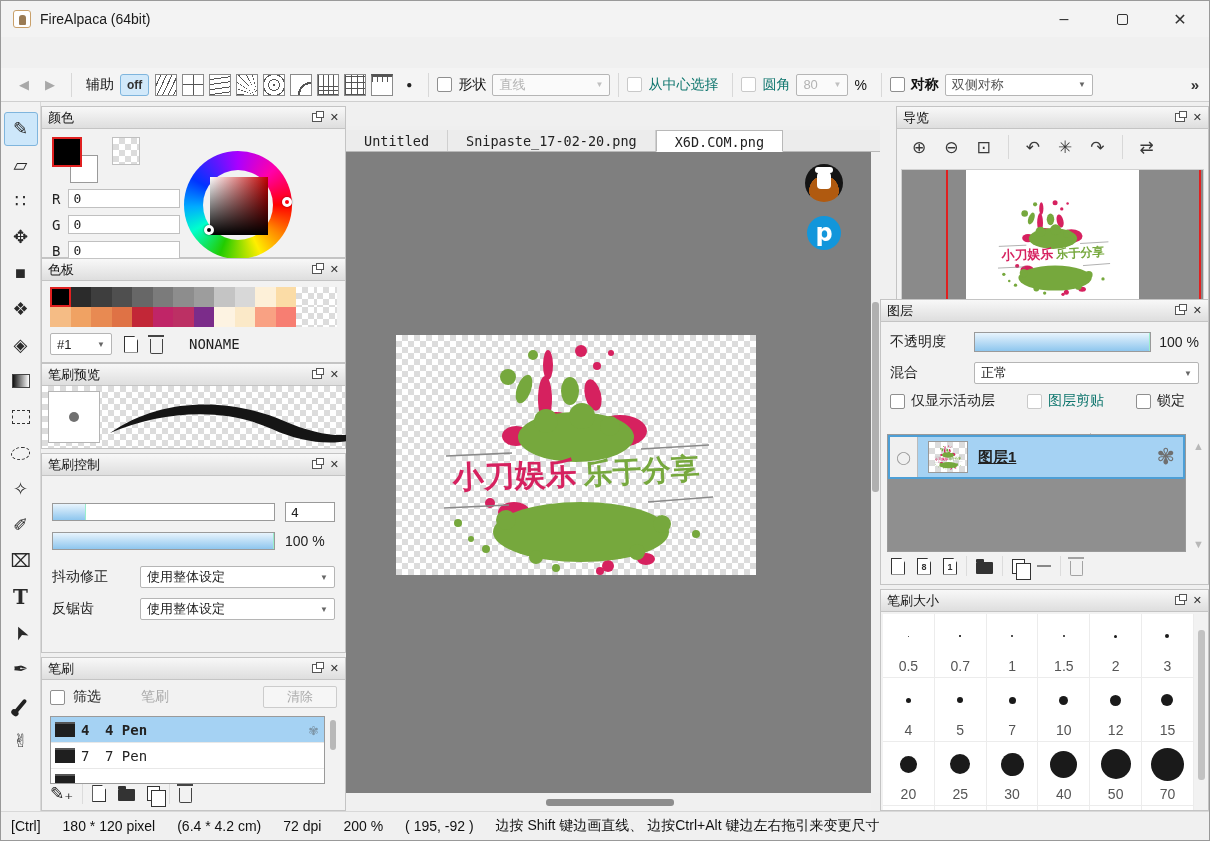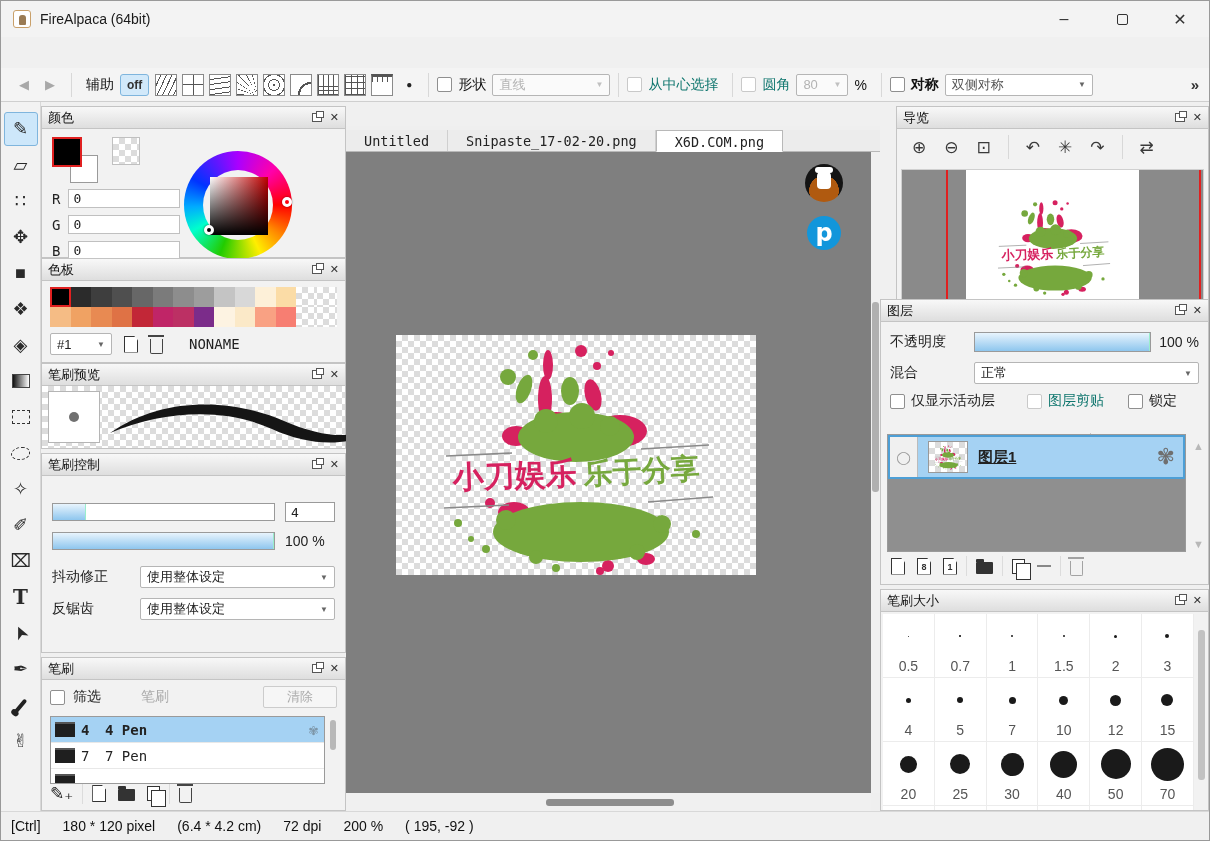"锁定" span { margin-left: 18px -> 26px }
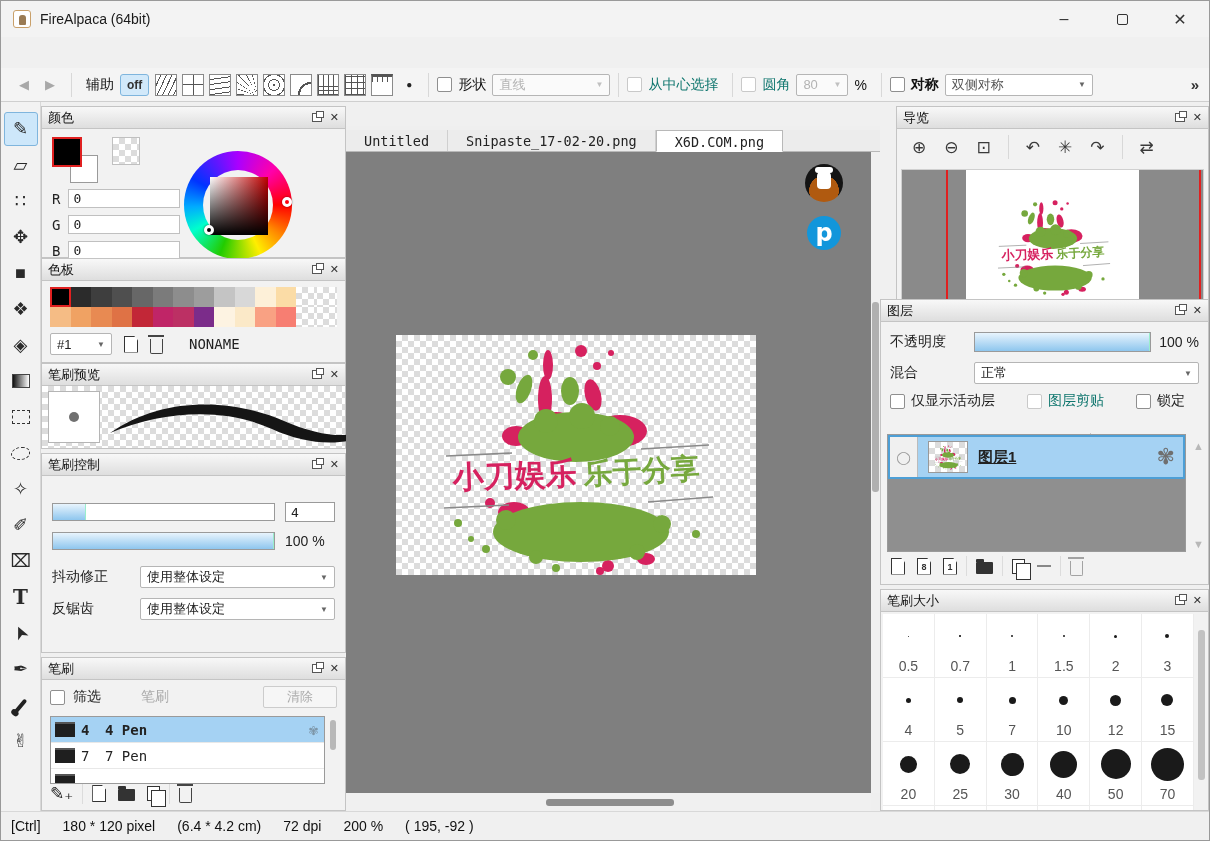"边按 Shift 键边画直线、 边按Ctrl+Alt 键边左右拖引来变更尺寸" span { html: none -> <span>边按 Shift 键边画直线、 边按Ctrl+Alt 键边左右拖引来变更尺寸</span> }
